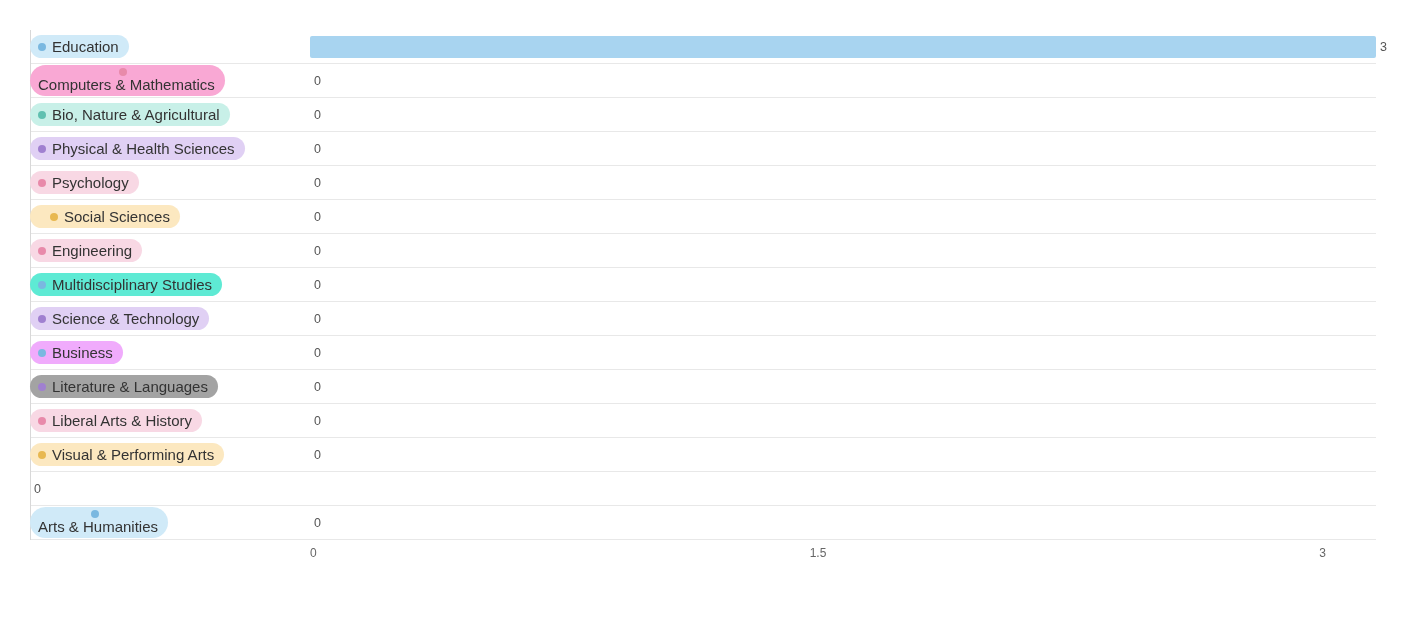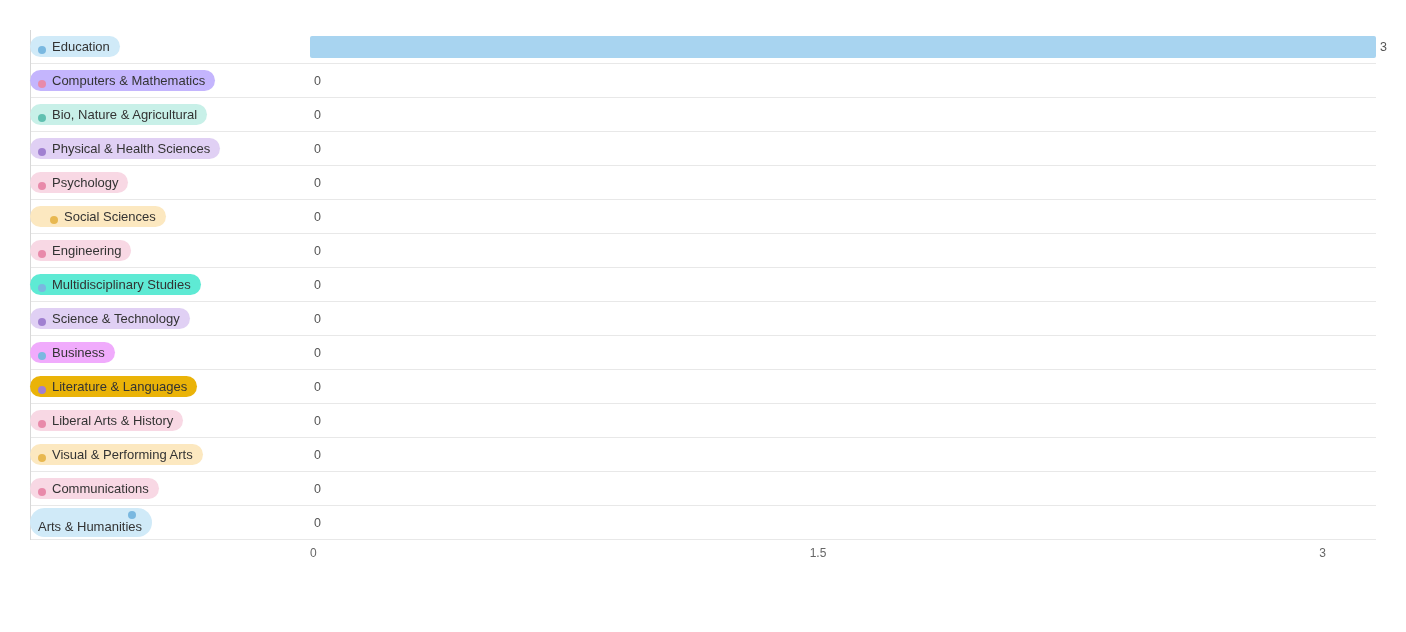"Education" .pill { align-items: flex-end -> center; font-size: 13px -> 15px }
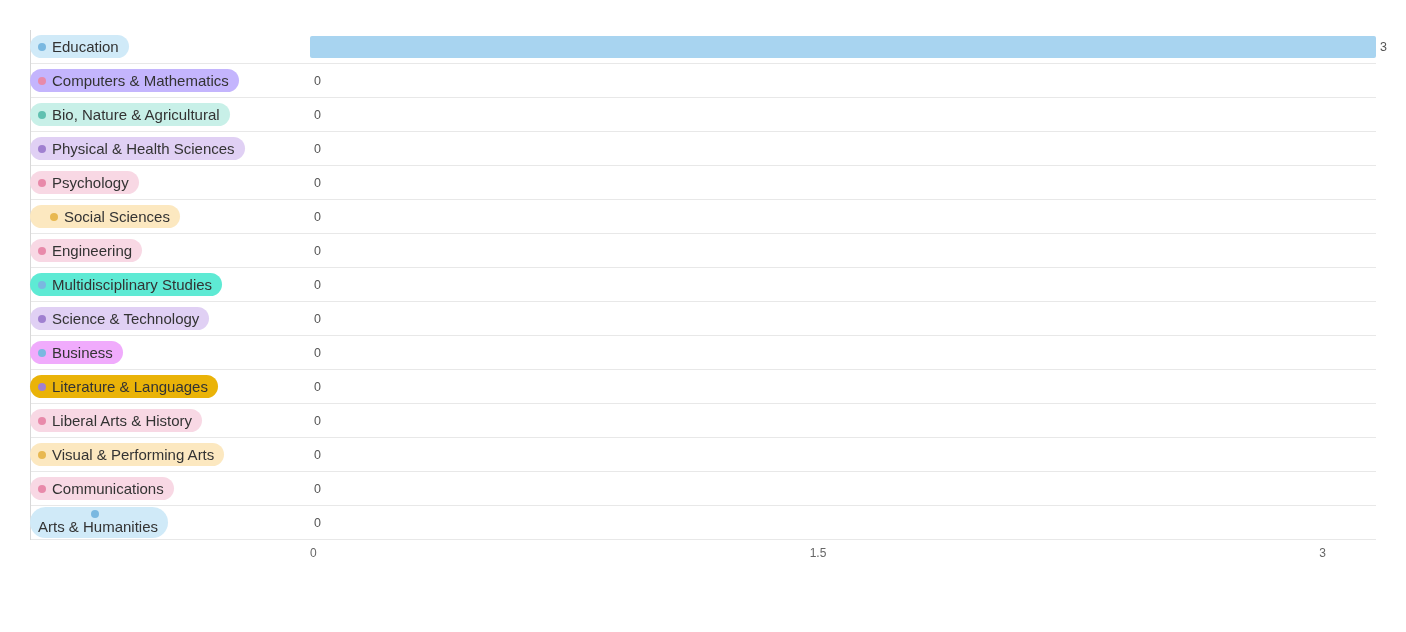"Computers & Mathematics" span.pill { background-color: #c4b5fd -> #f9a8d4; flex-direction: none -> column }
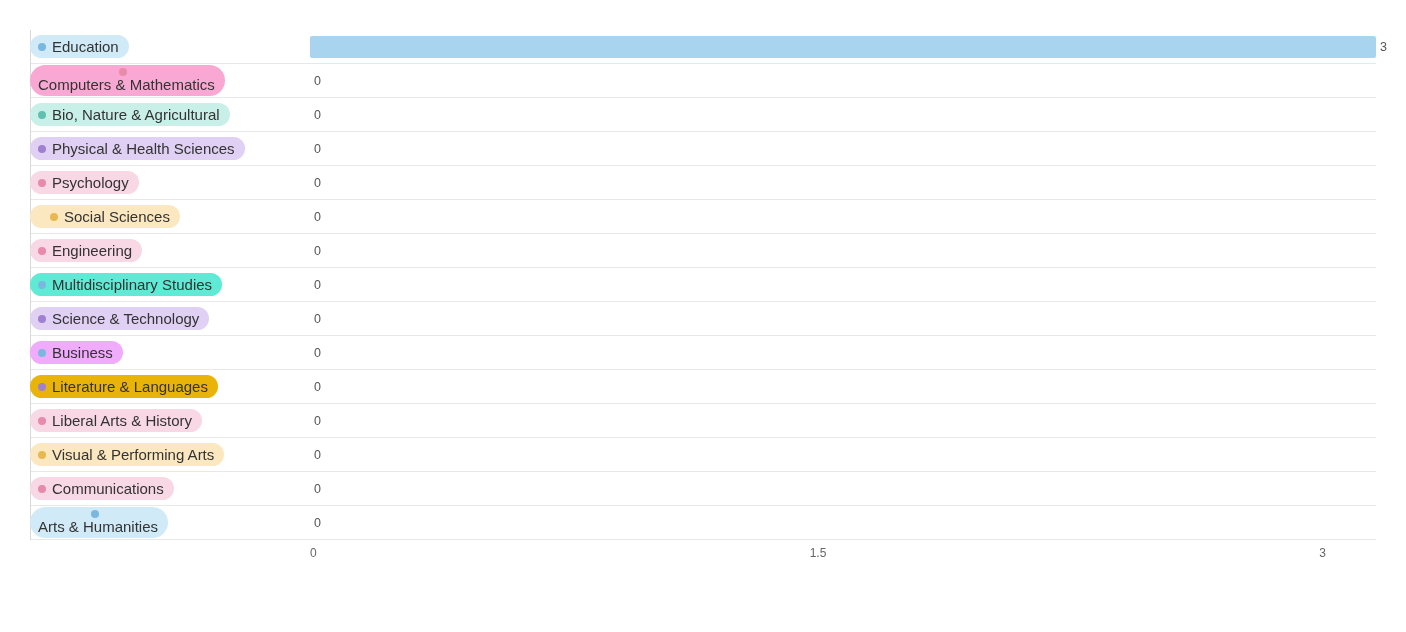"Literature & Languages" span.pill { background-color: #eab308 -> #a3a3a3 }
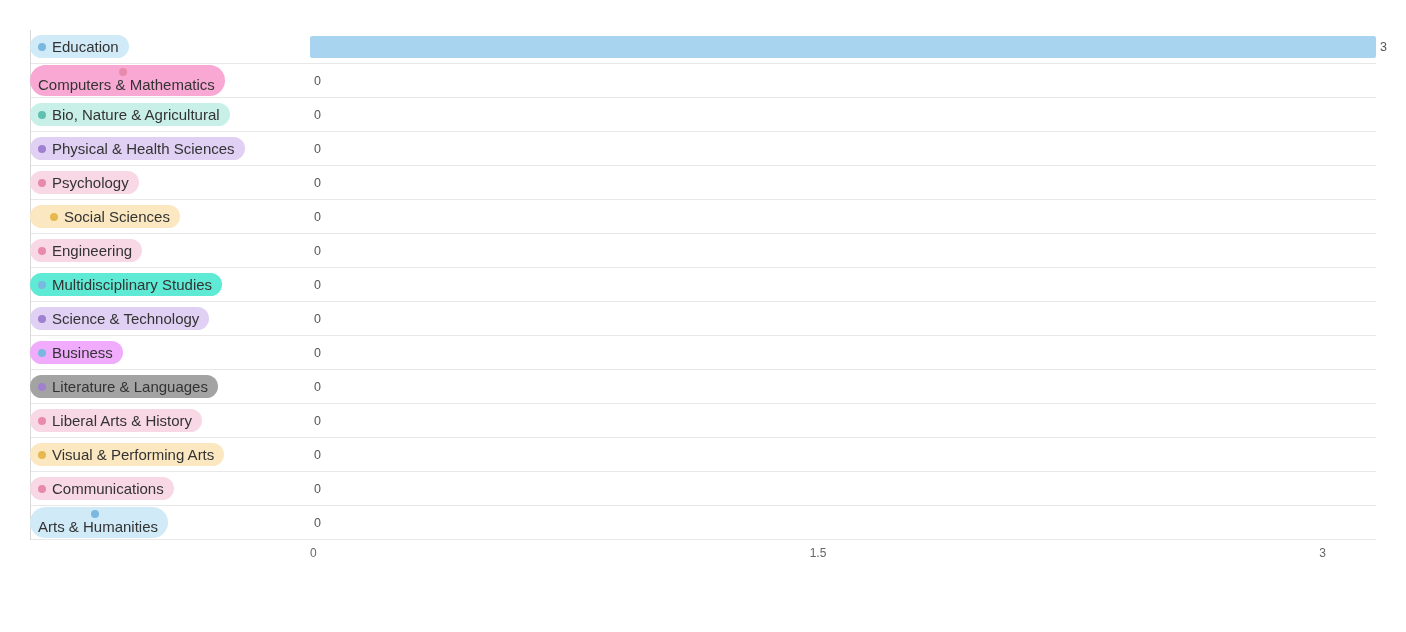"Communications" div.label-pill { html: <div> <span> <span></span> <span>Communications</span> </span> </div> -> none }
